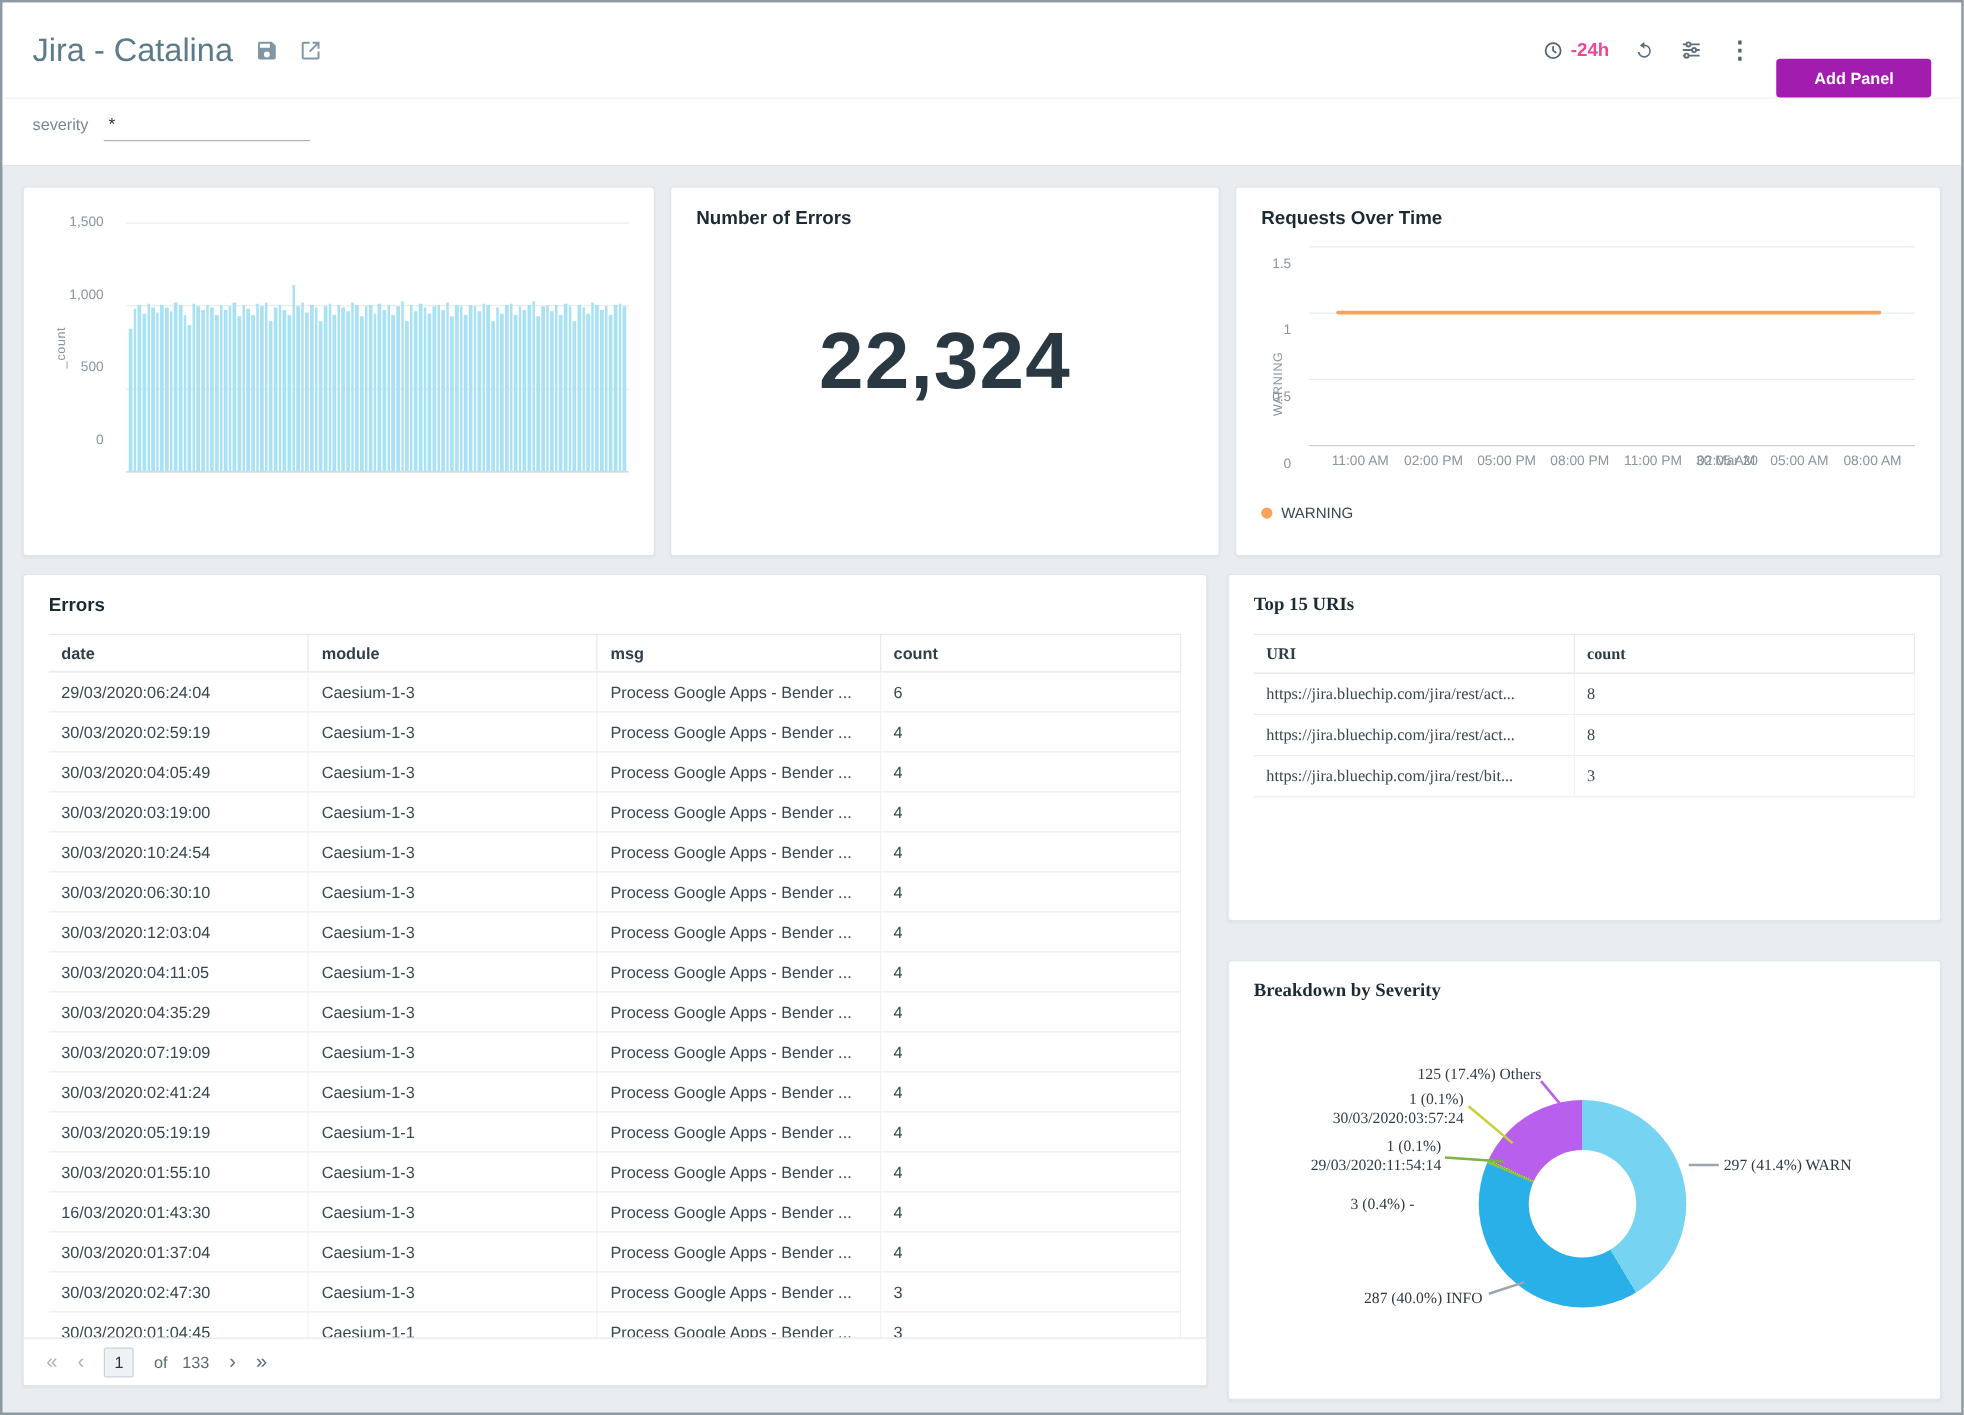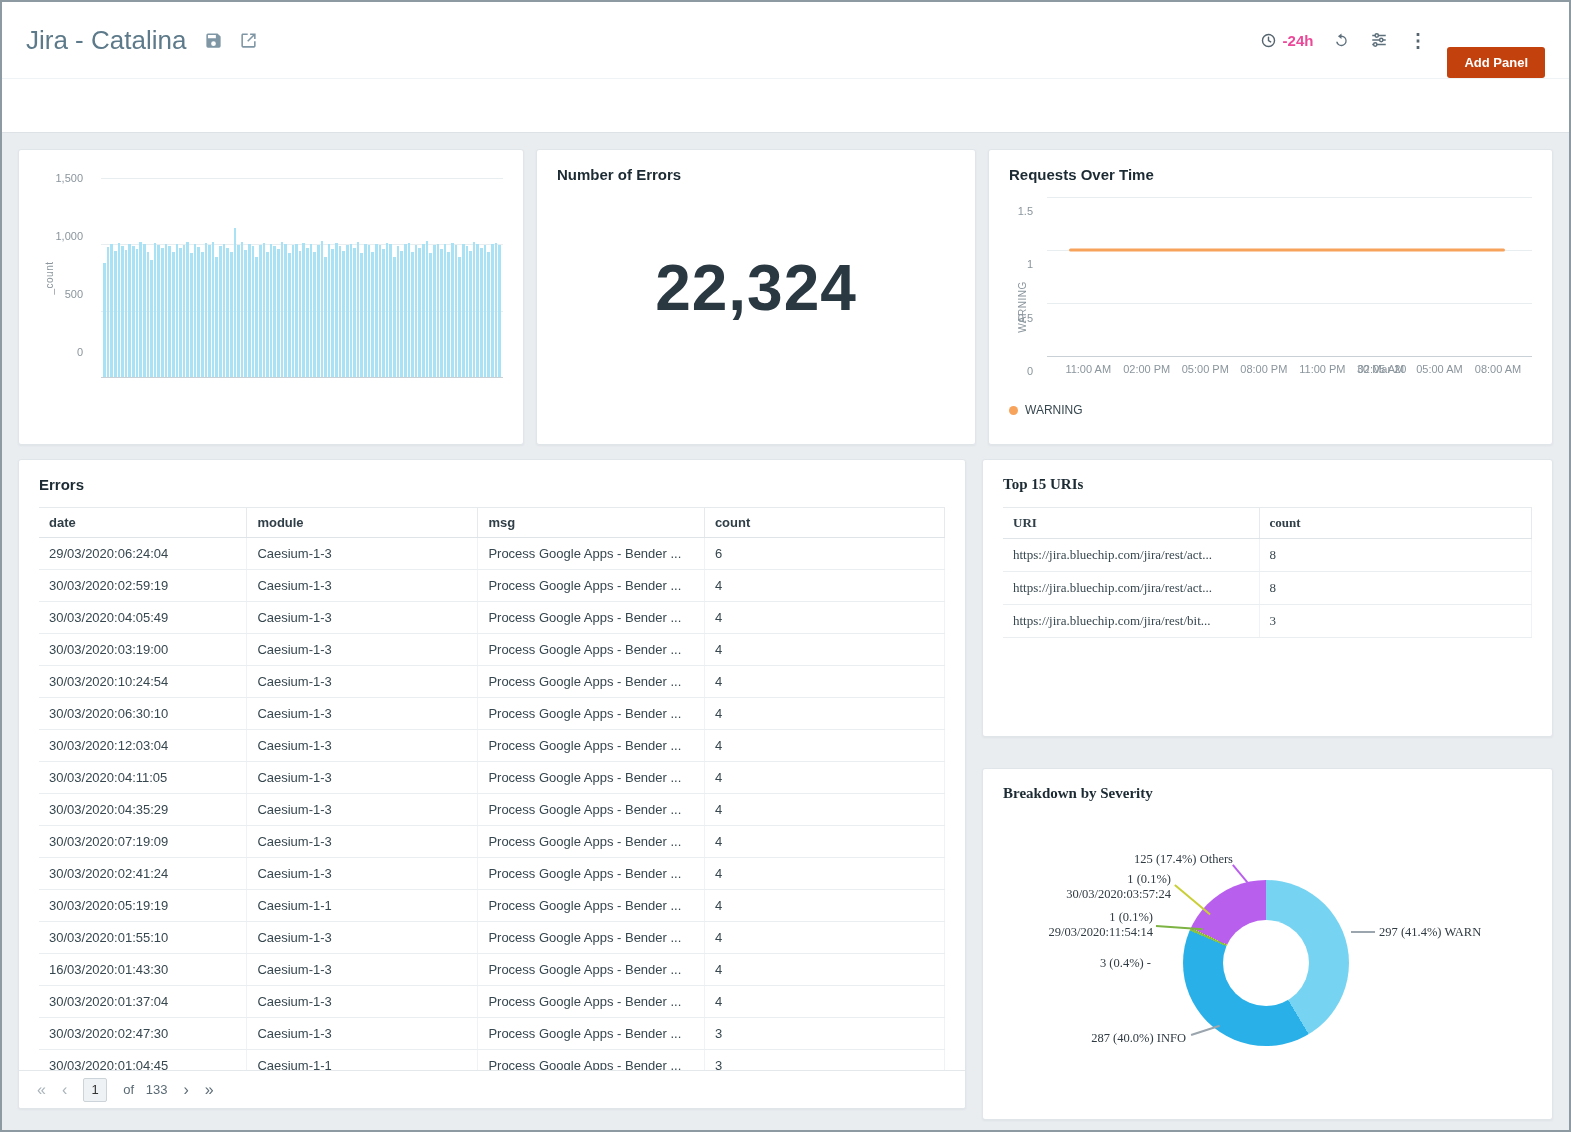"Add Panel" .add-panel-btn { background: #c2410c -> #a21caf; padding: 8px 17px -> 8px 30px }
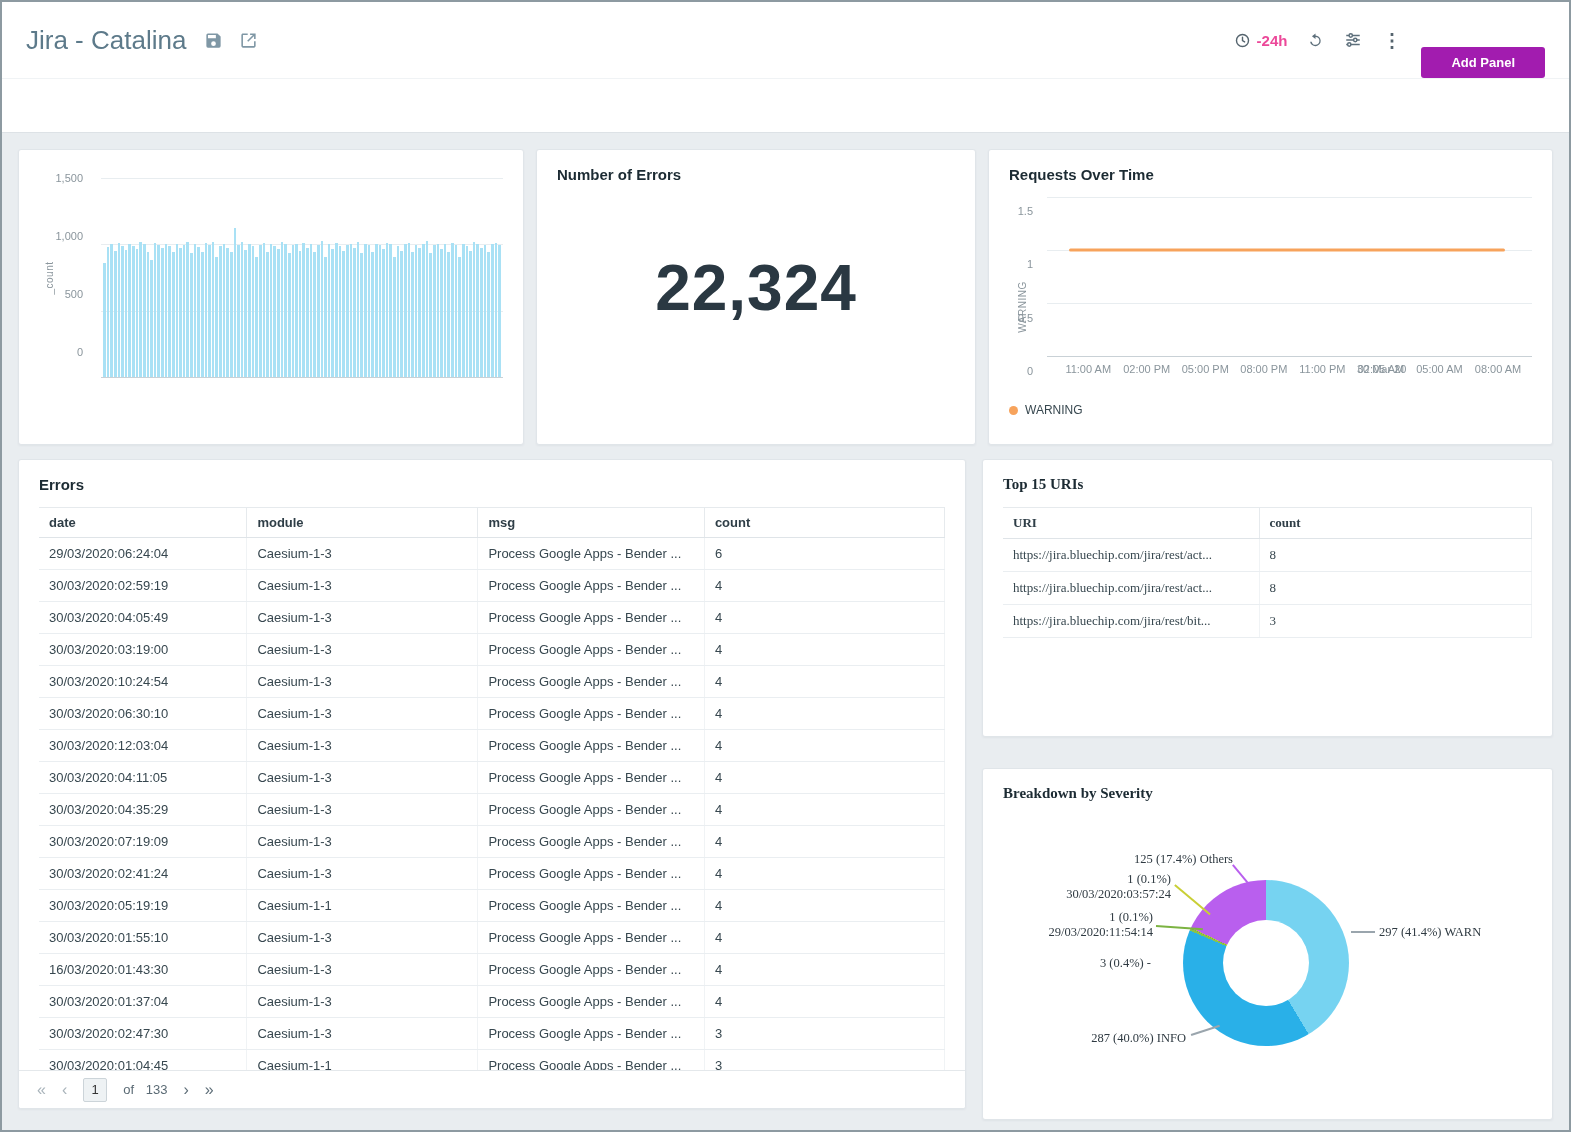"severity" div.topbar-row2 { html: none -> <div> <span>severity</span> <input> </div> }
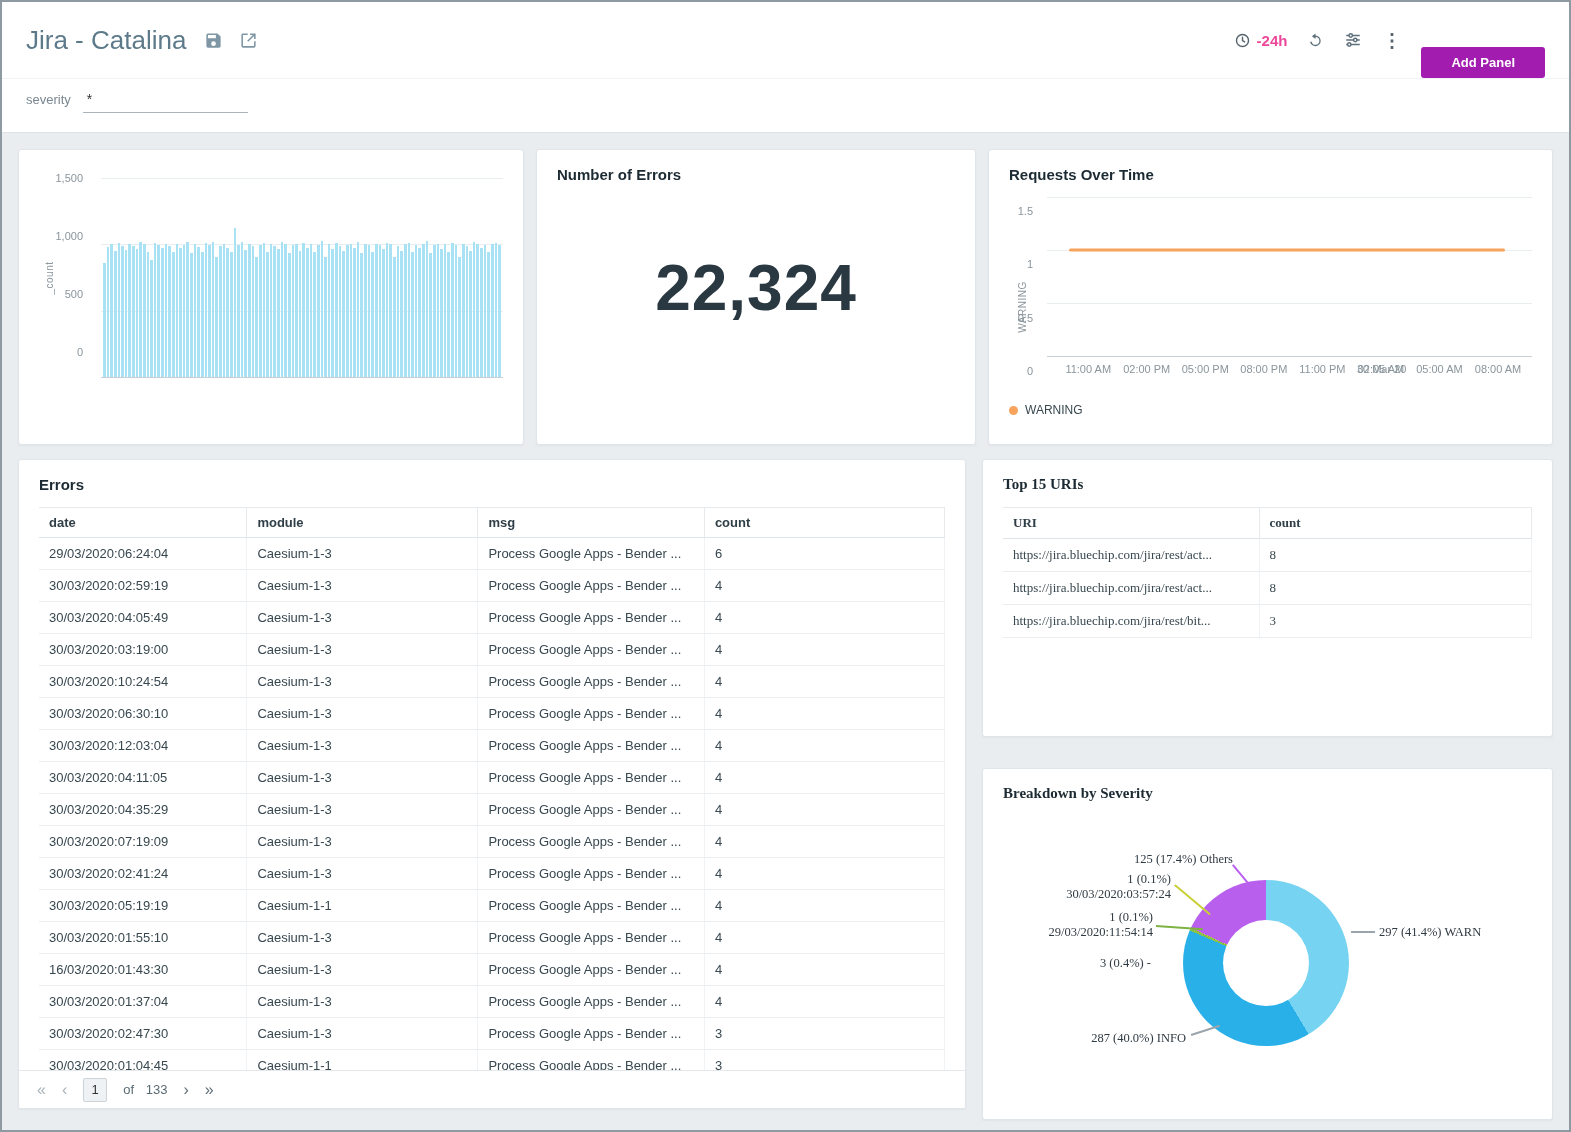"3 (0.4%) -" .c-dash { text-align: right -> center }
